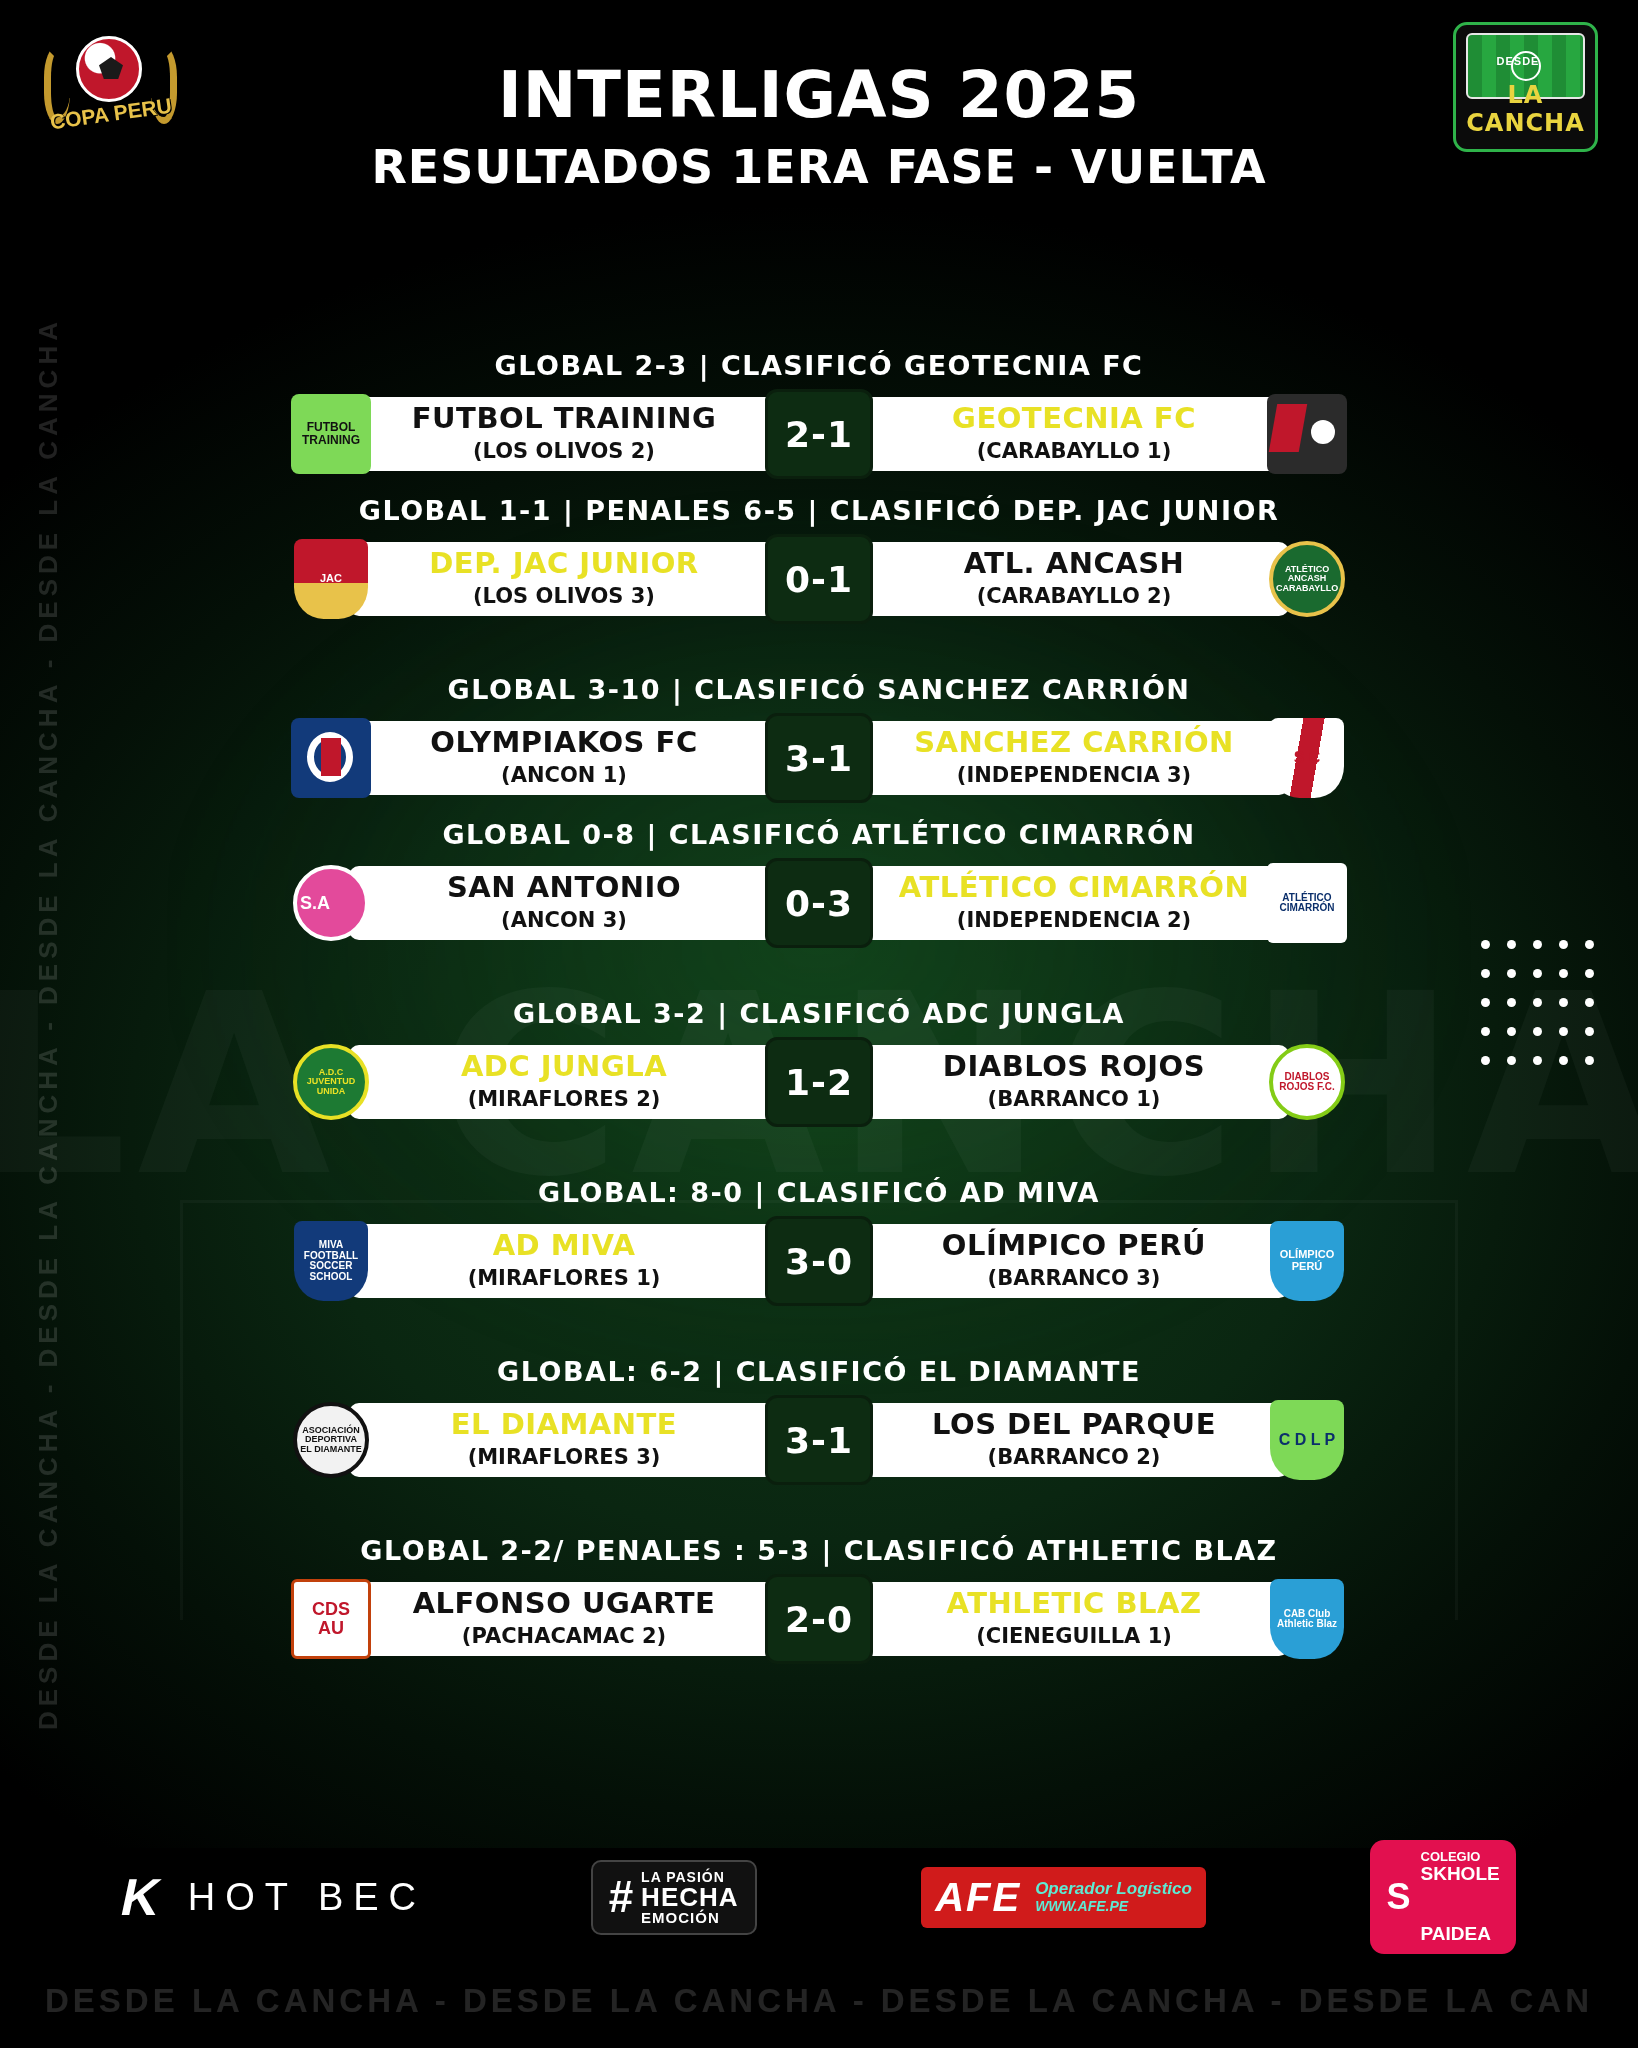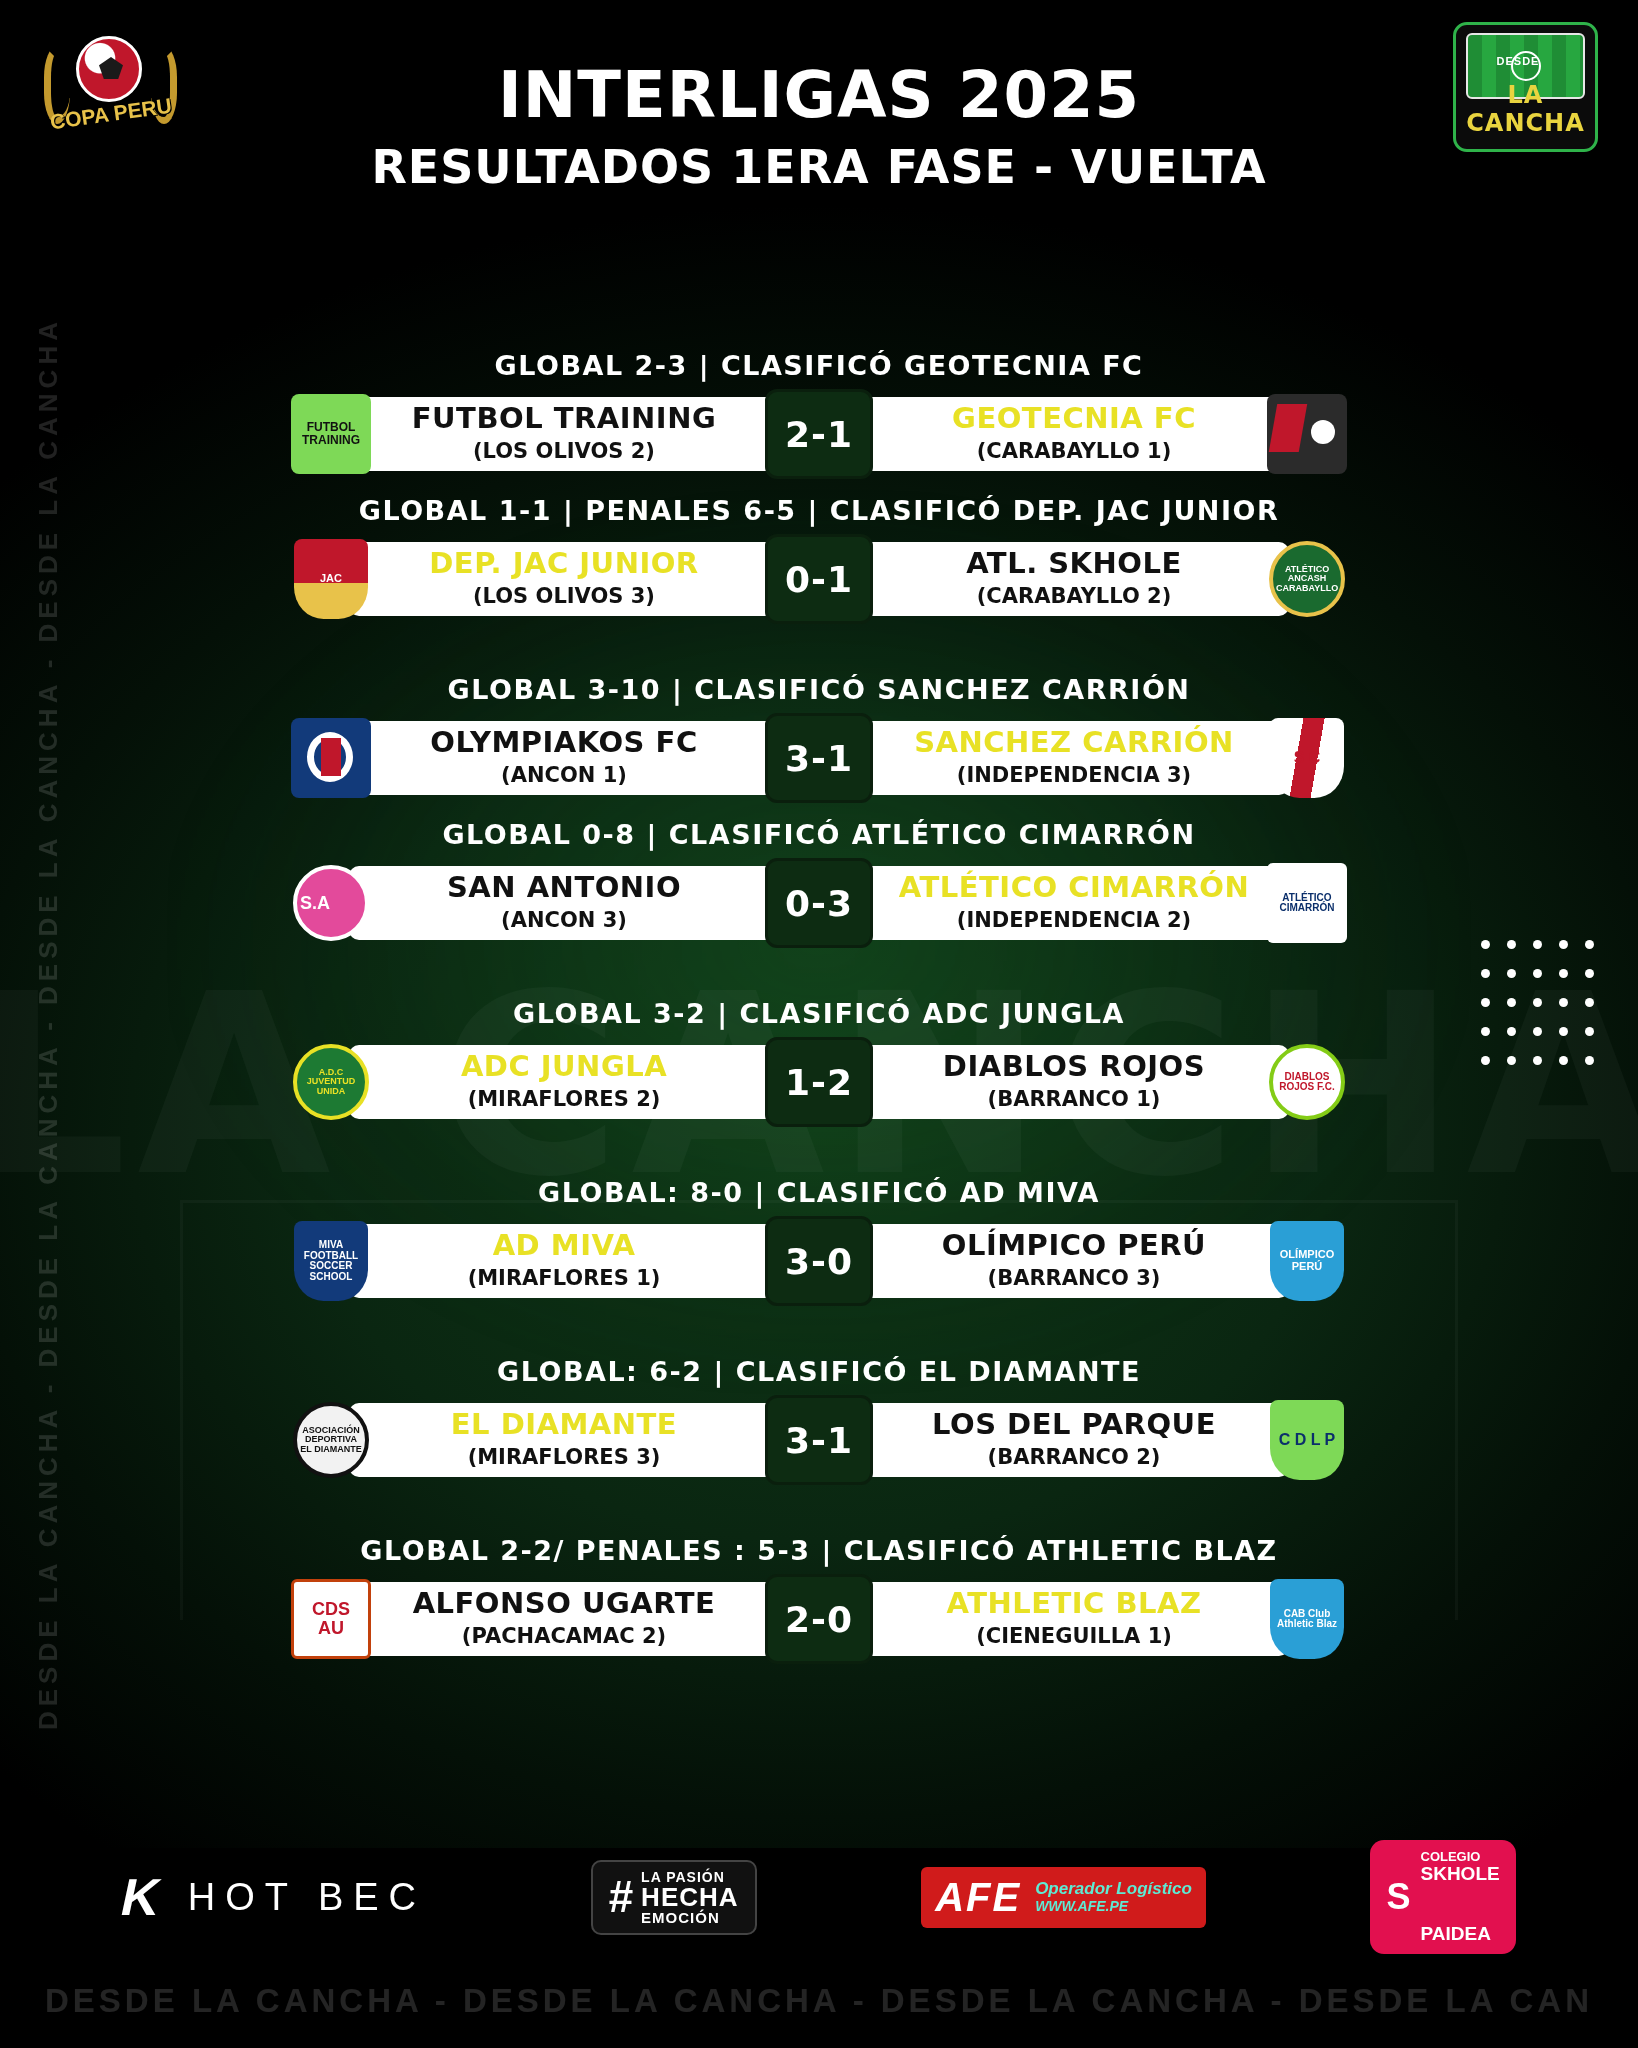"ATL. SKHOLE" div.teamname { text: SKHOLE -> ANCASH }
